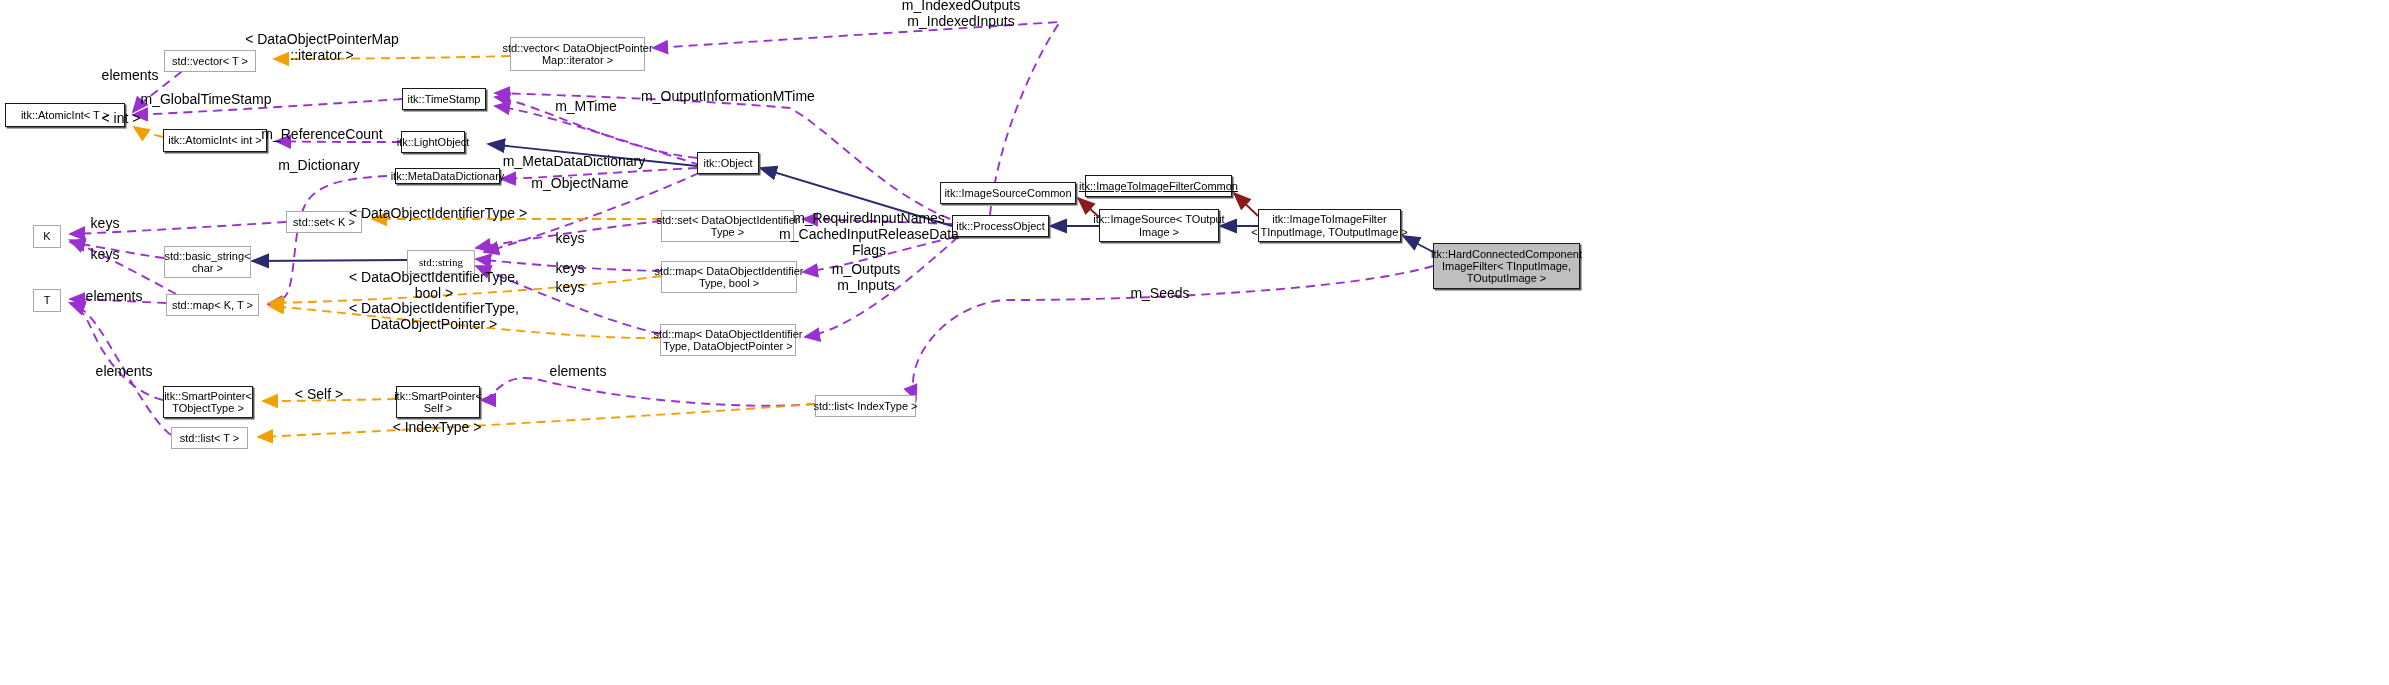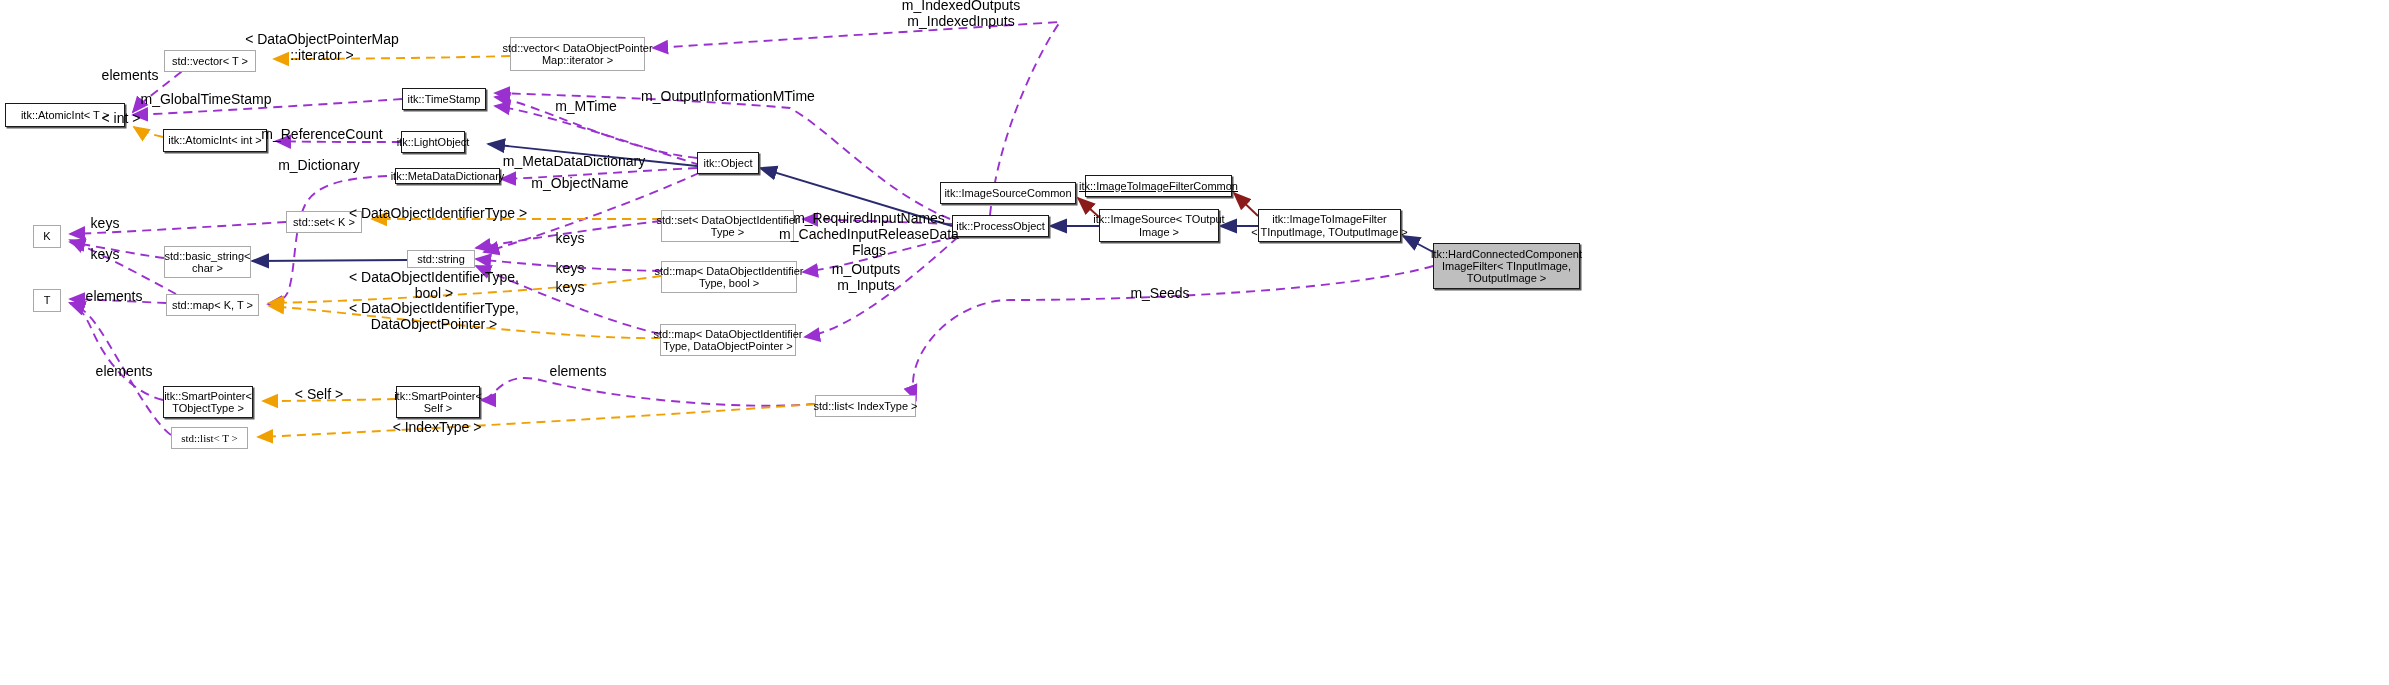"std::string" div.node { font-family: none -> Liberation Serif, serif; height: 18px -> 24px }
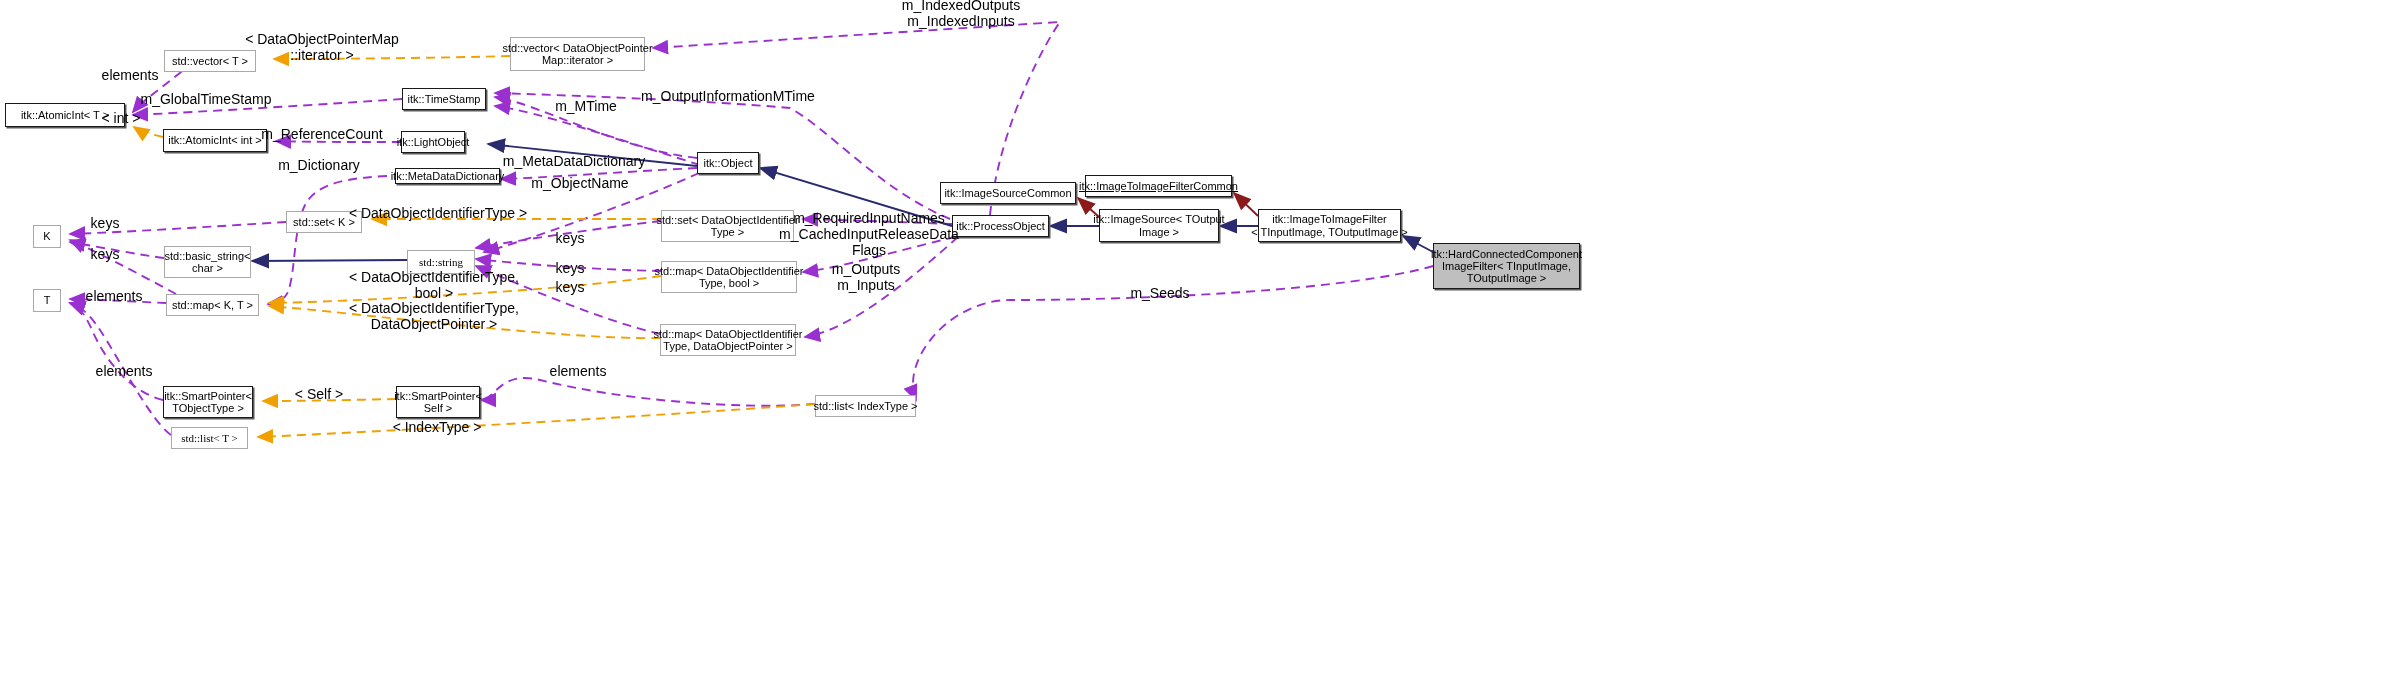"std::list< T >" div.node { font-family: Liberation Serif, serif -> none }
